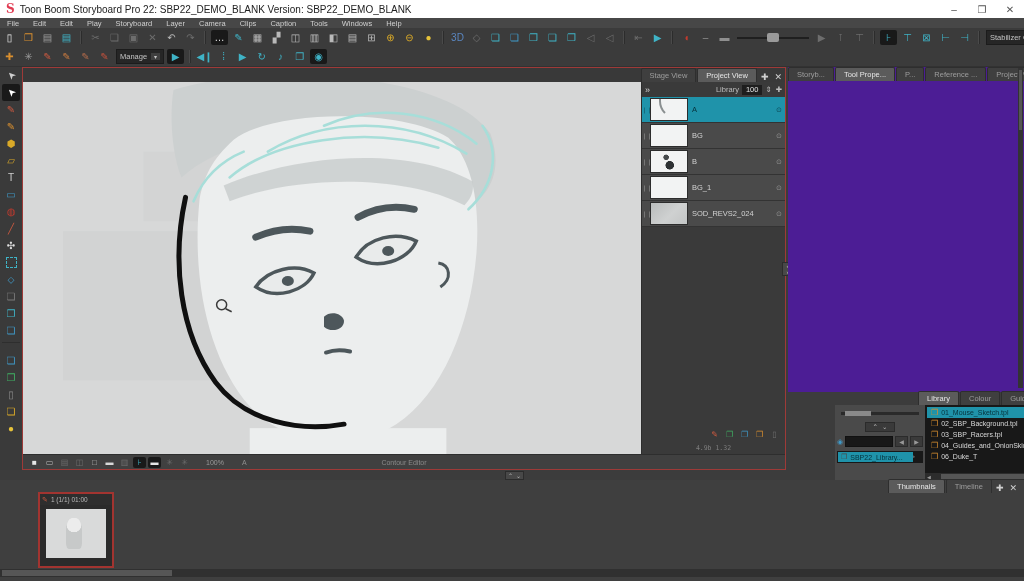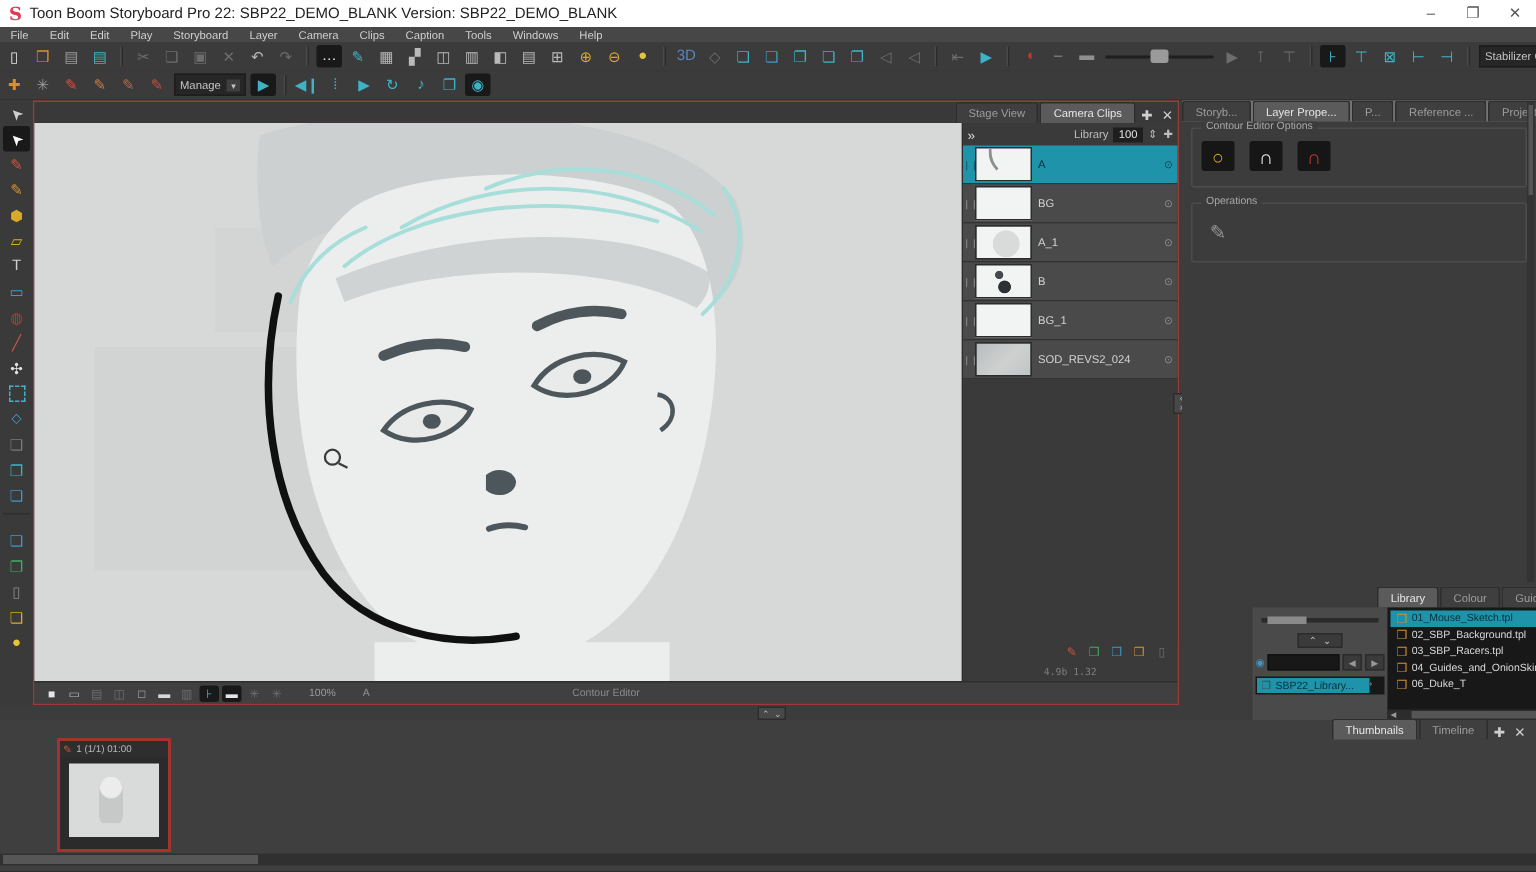"Camera Clips" span.tab { text: Camera Clips -> Project View }
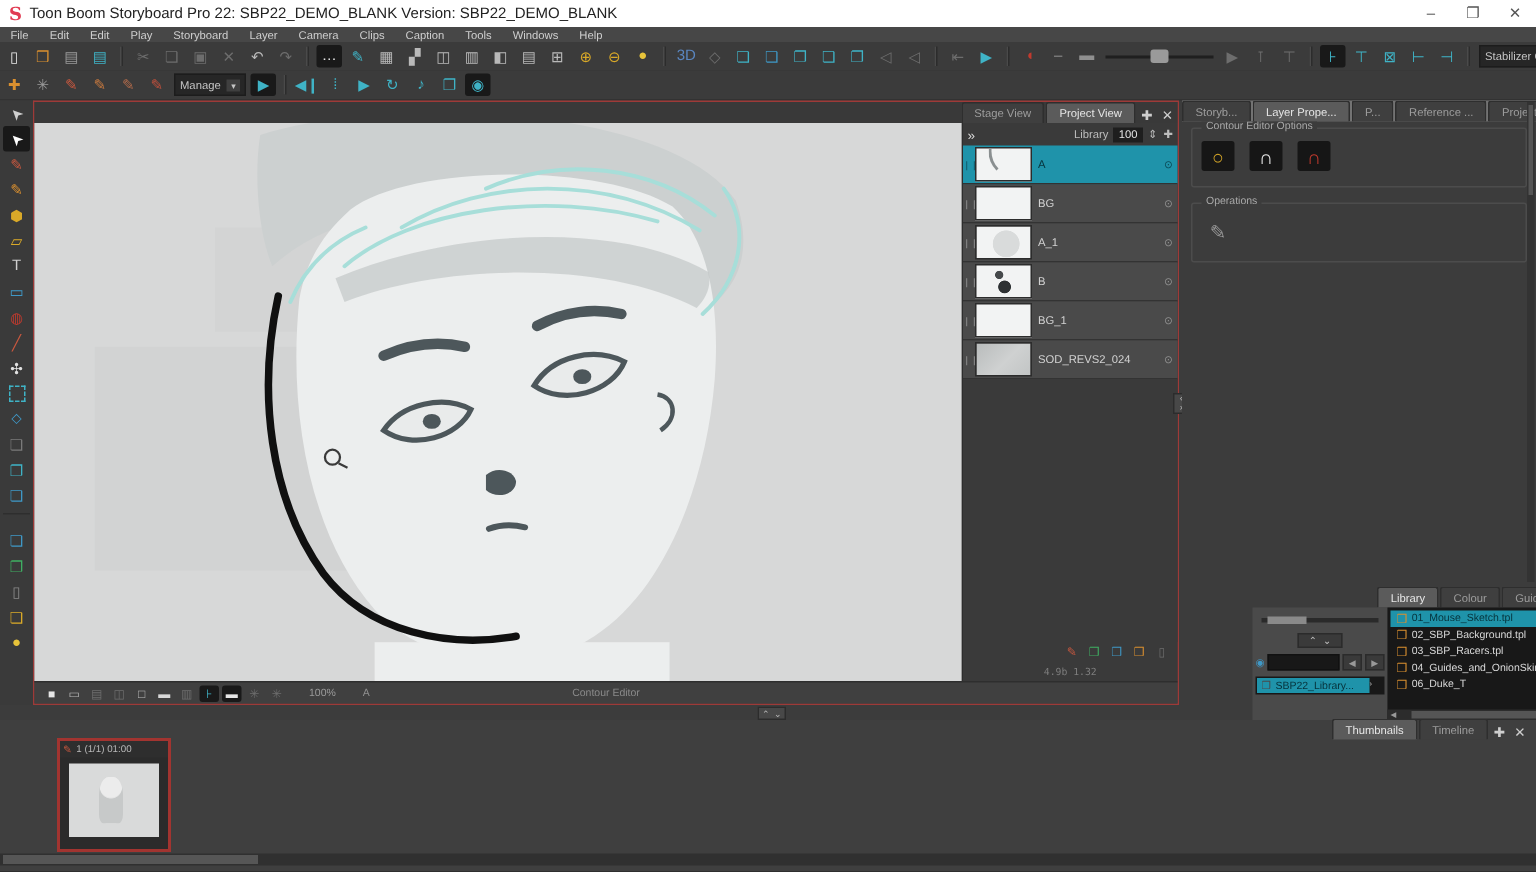"Storyb..." .right-col { background: #737373 -> #4c1d95; flex-direction: column -> row }
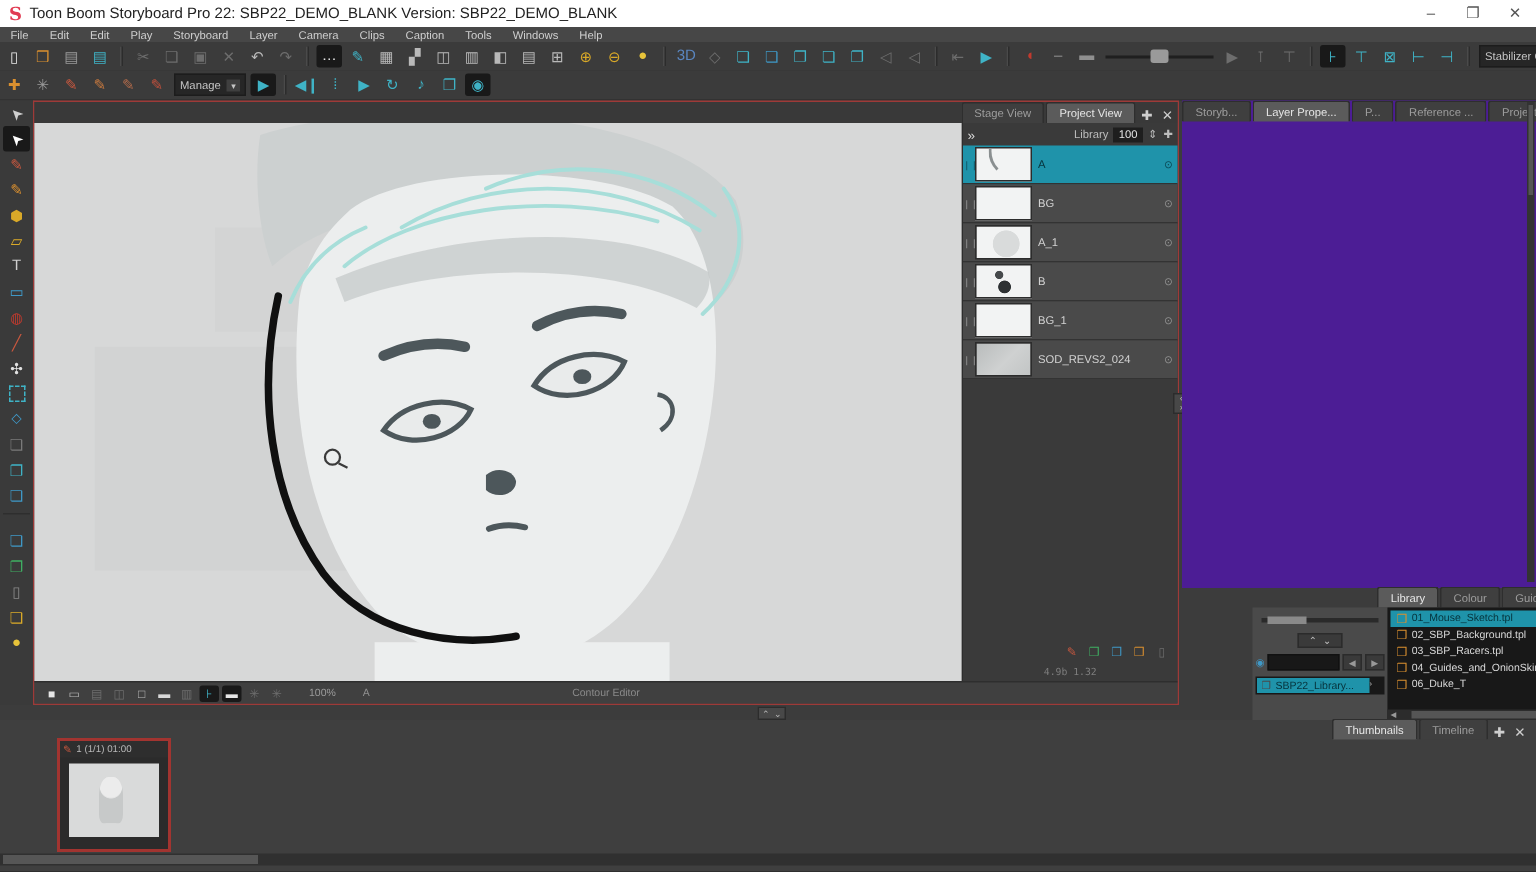"Layer Prope..." span.tab { text: Layer -> Tool }
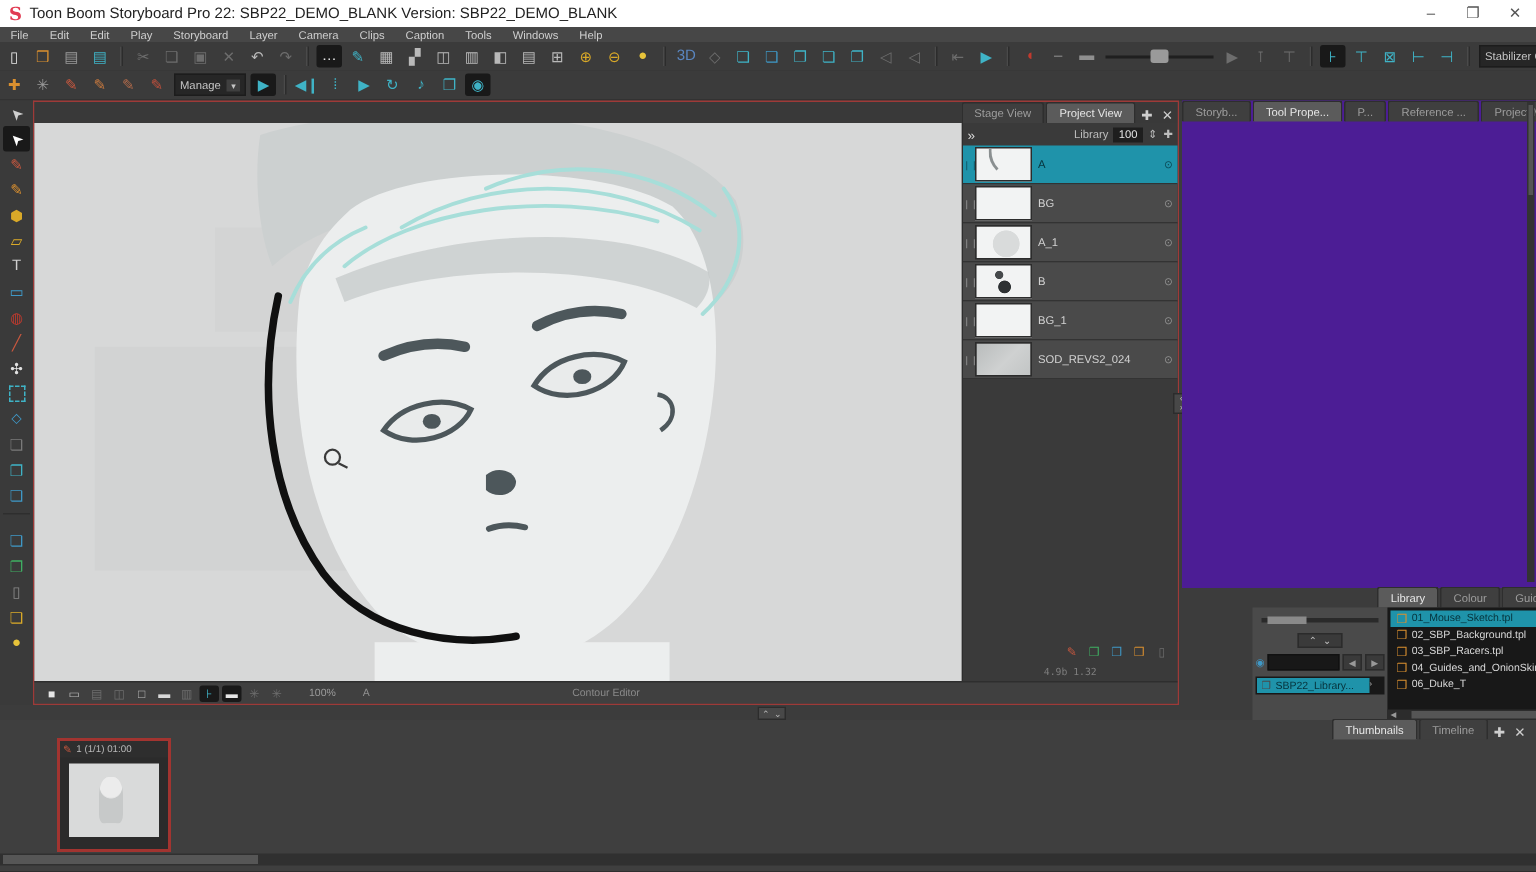"A_1" div.layer-row { html: <div> <span>❘❘</span> <span></span> <span>A_1</span> <span>⊙</span> </div> -> none }
